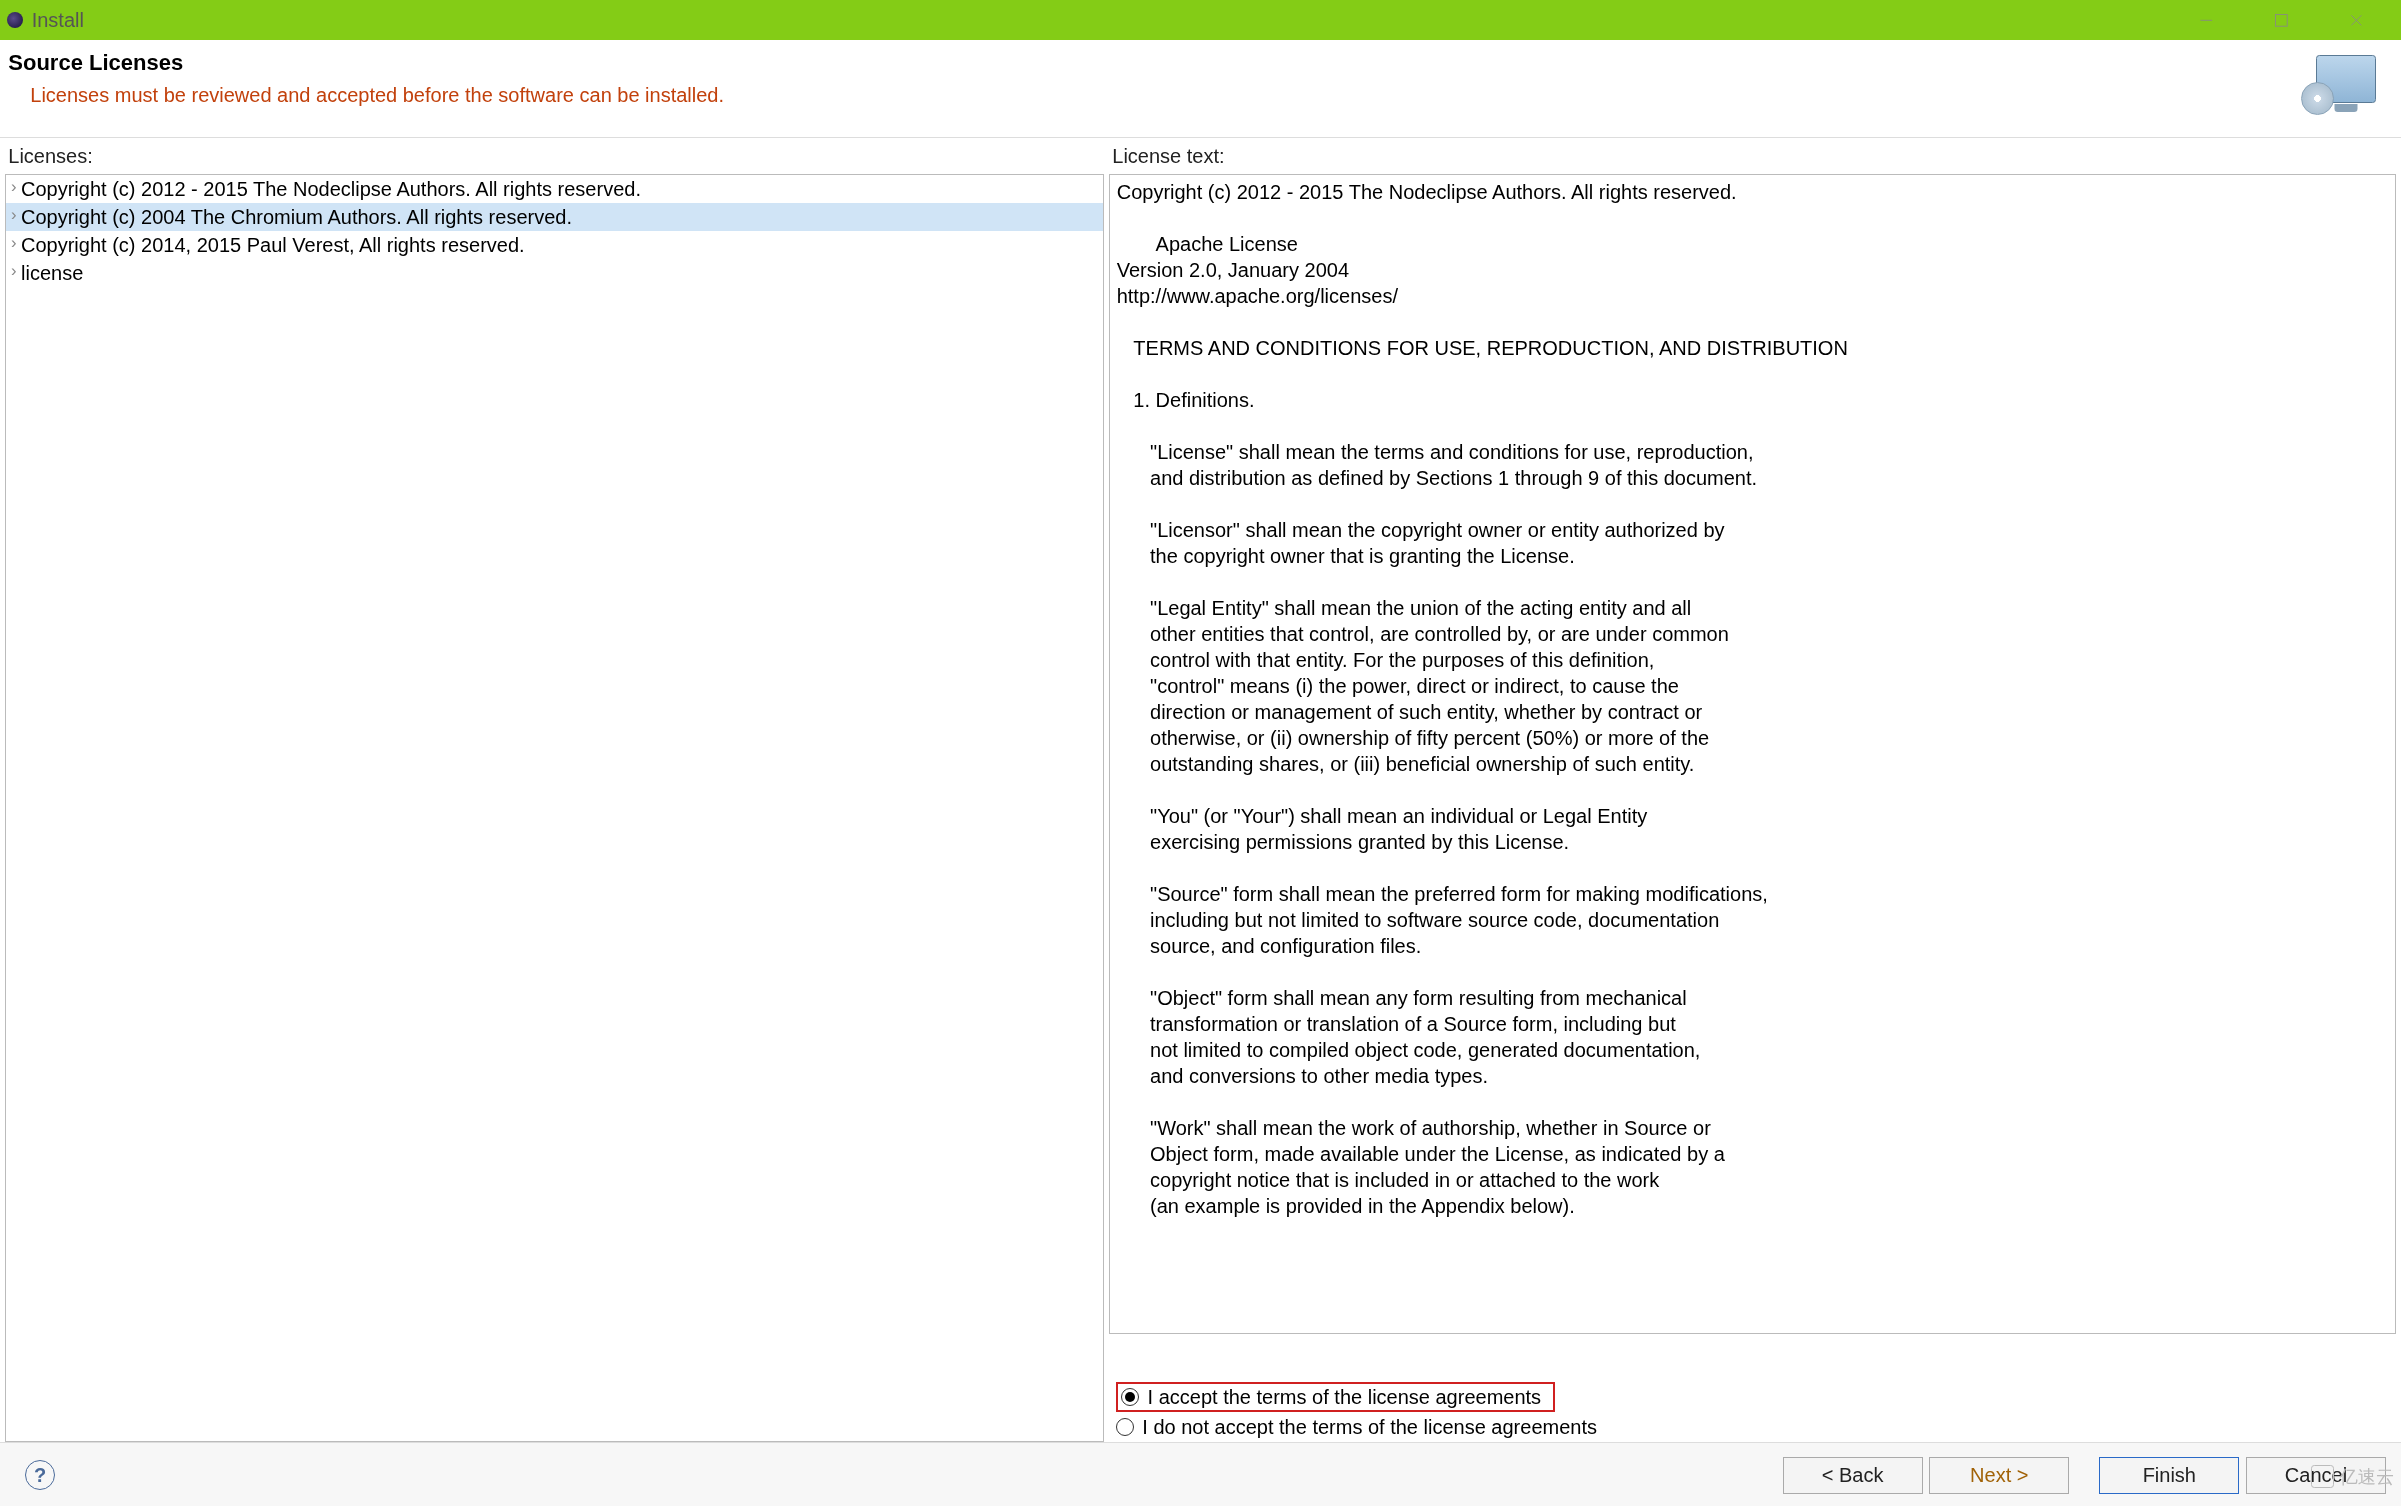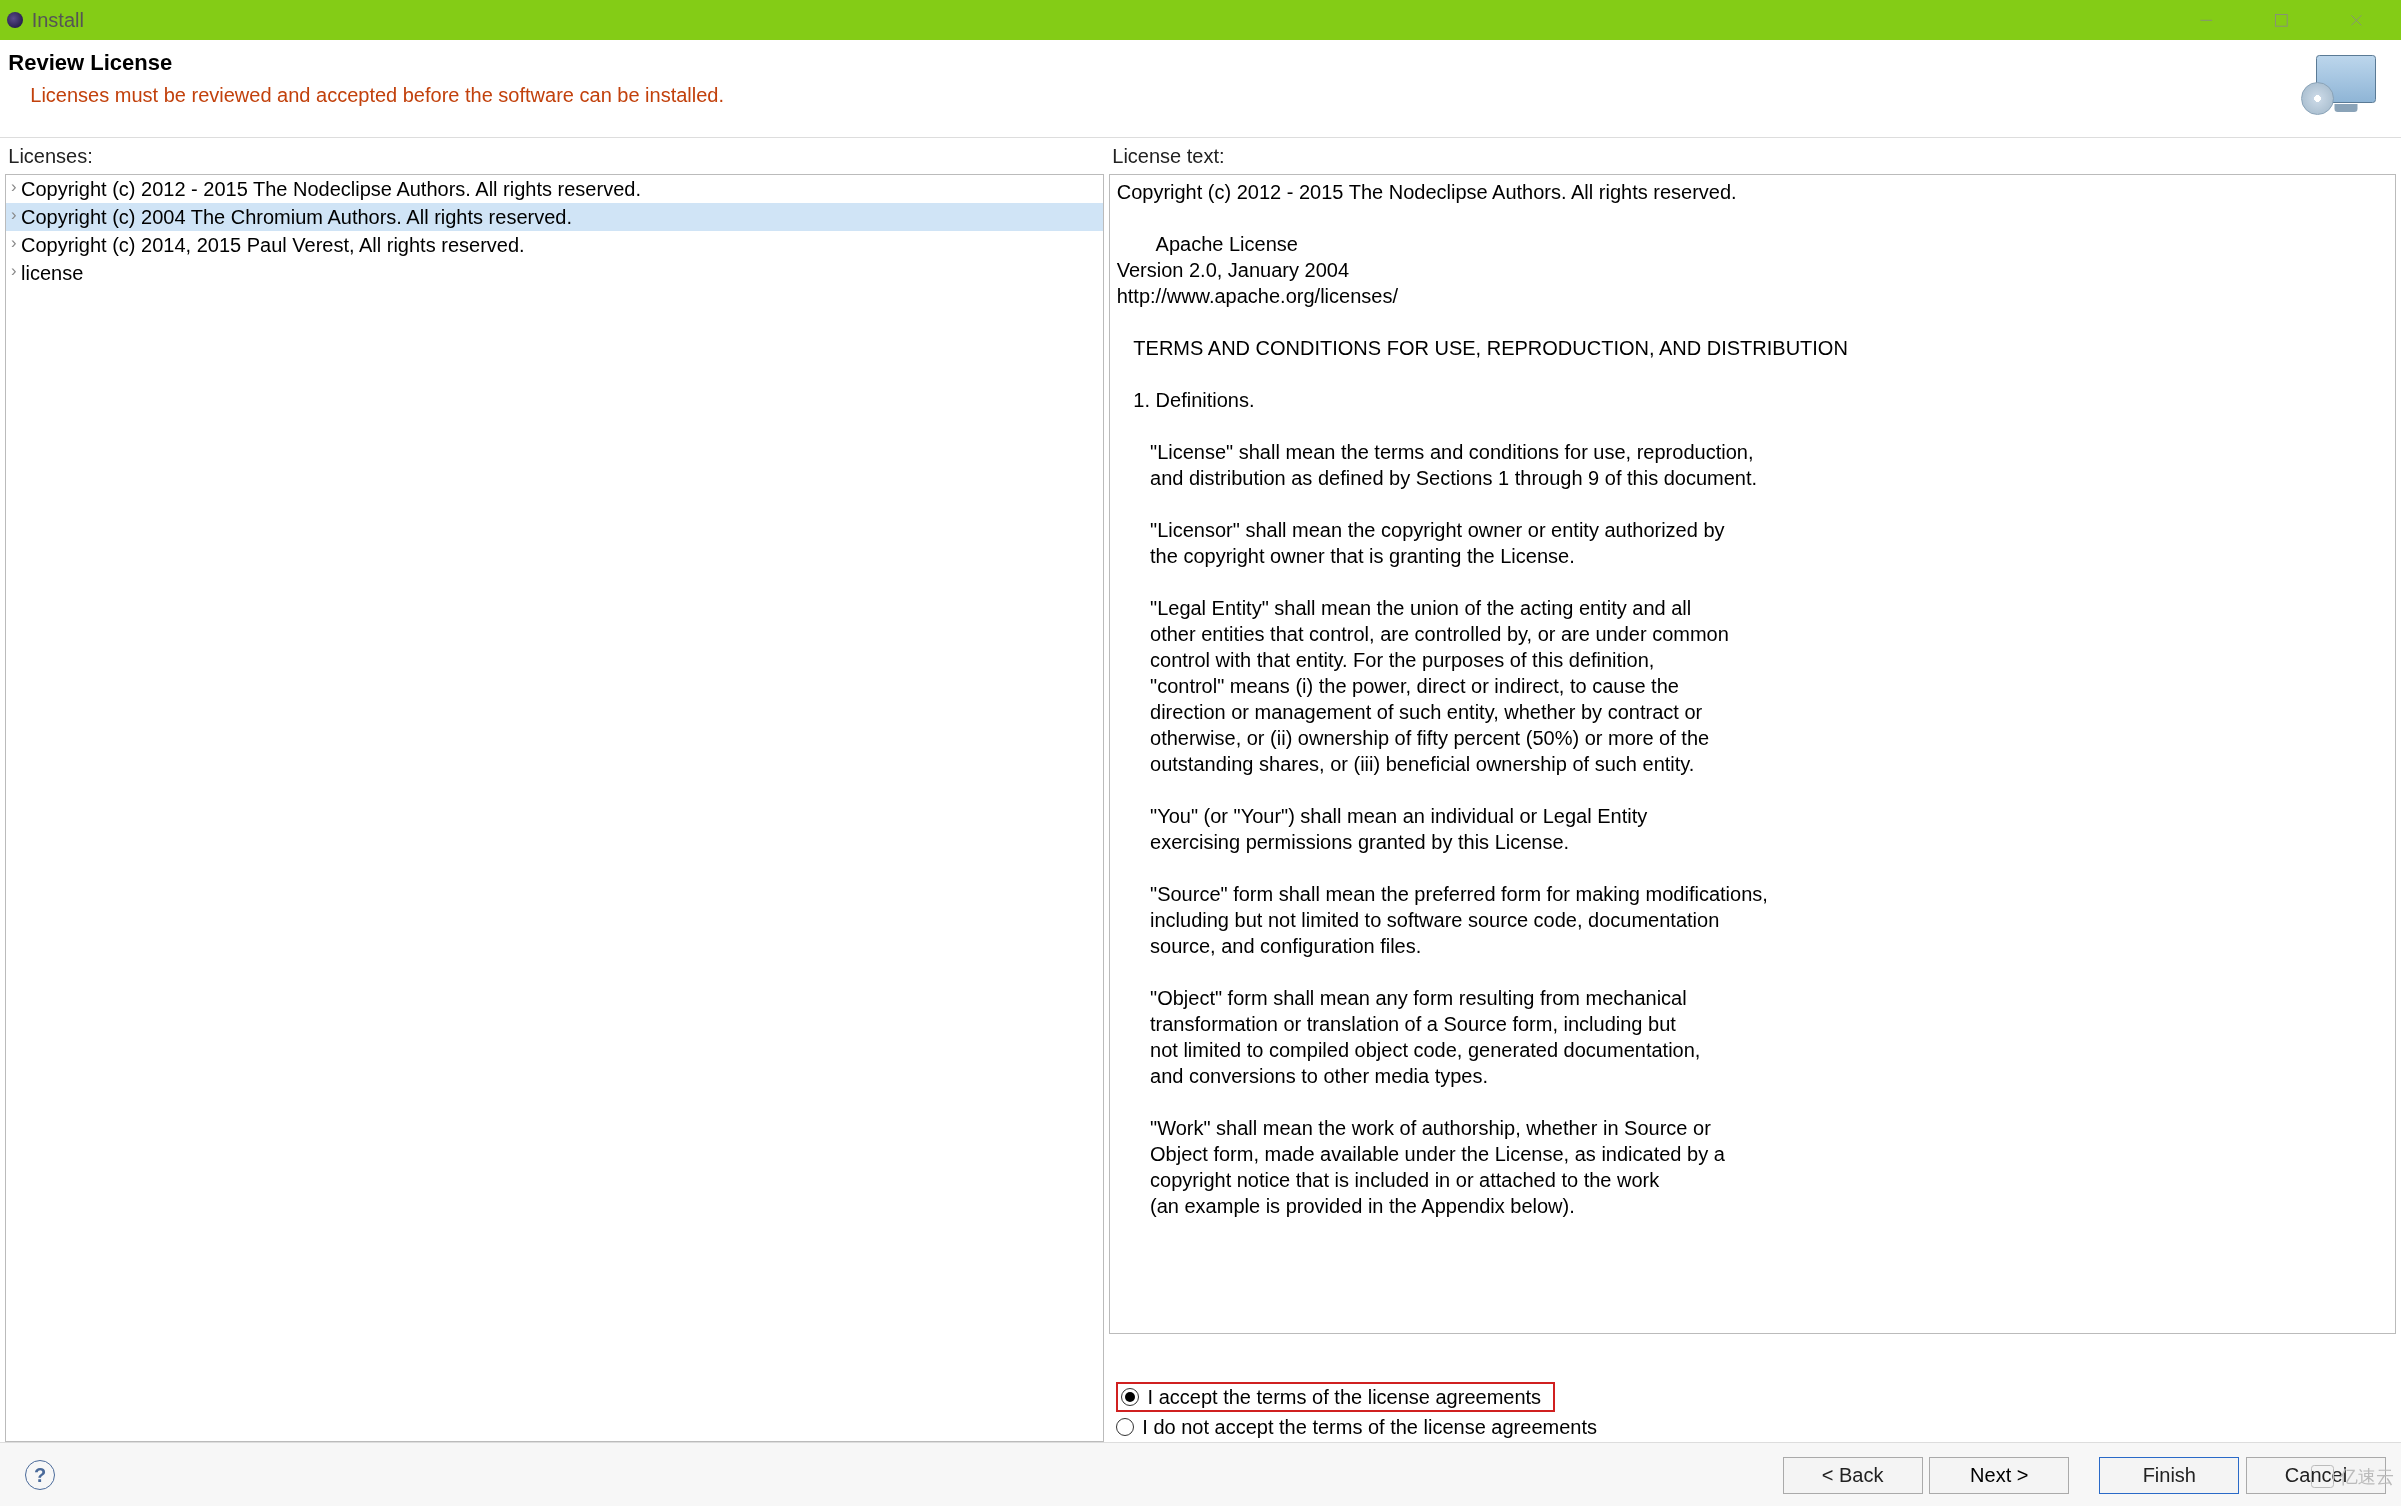"Review License" div.header-title { text: Review License -> Source Licenses }
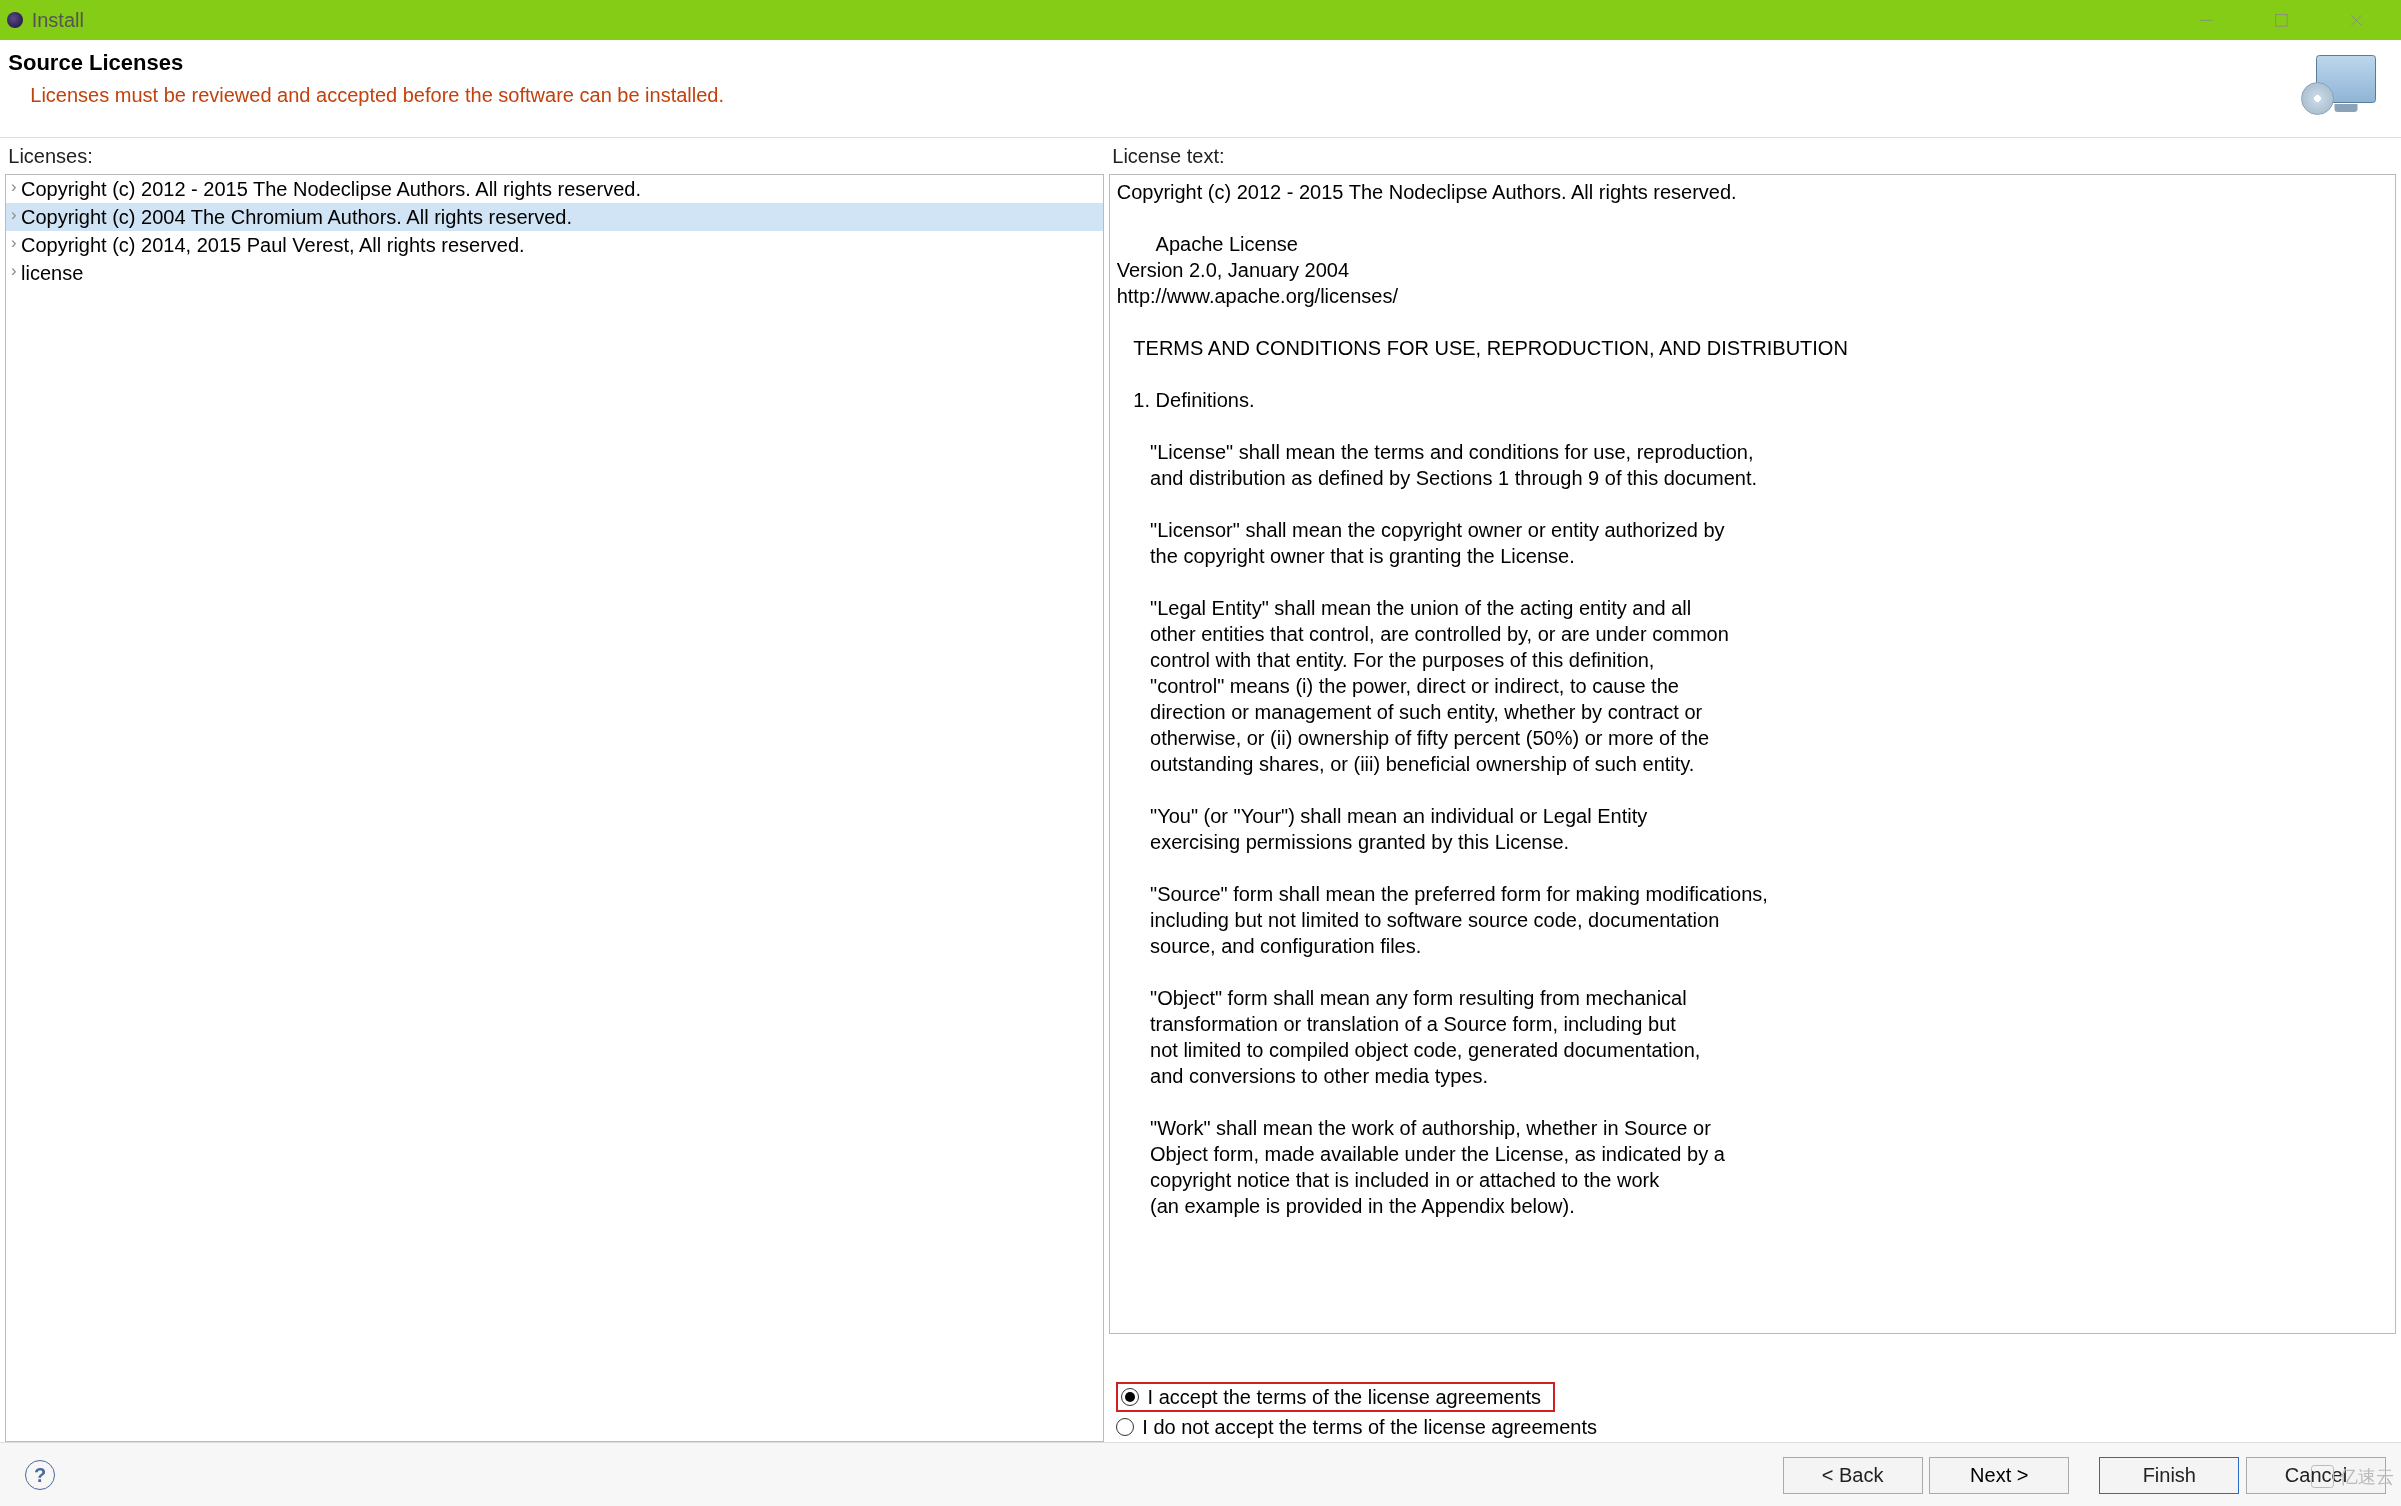"Next >" .btn.disabled { color: #000000 -> #a16207 }
